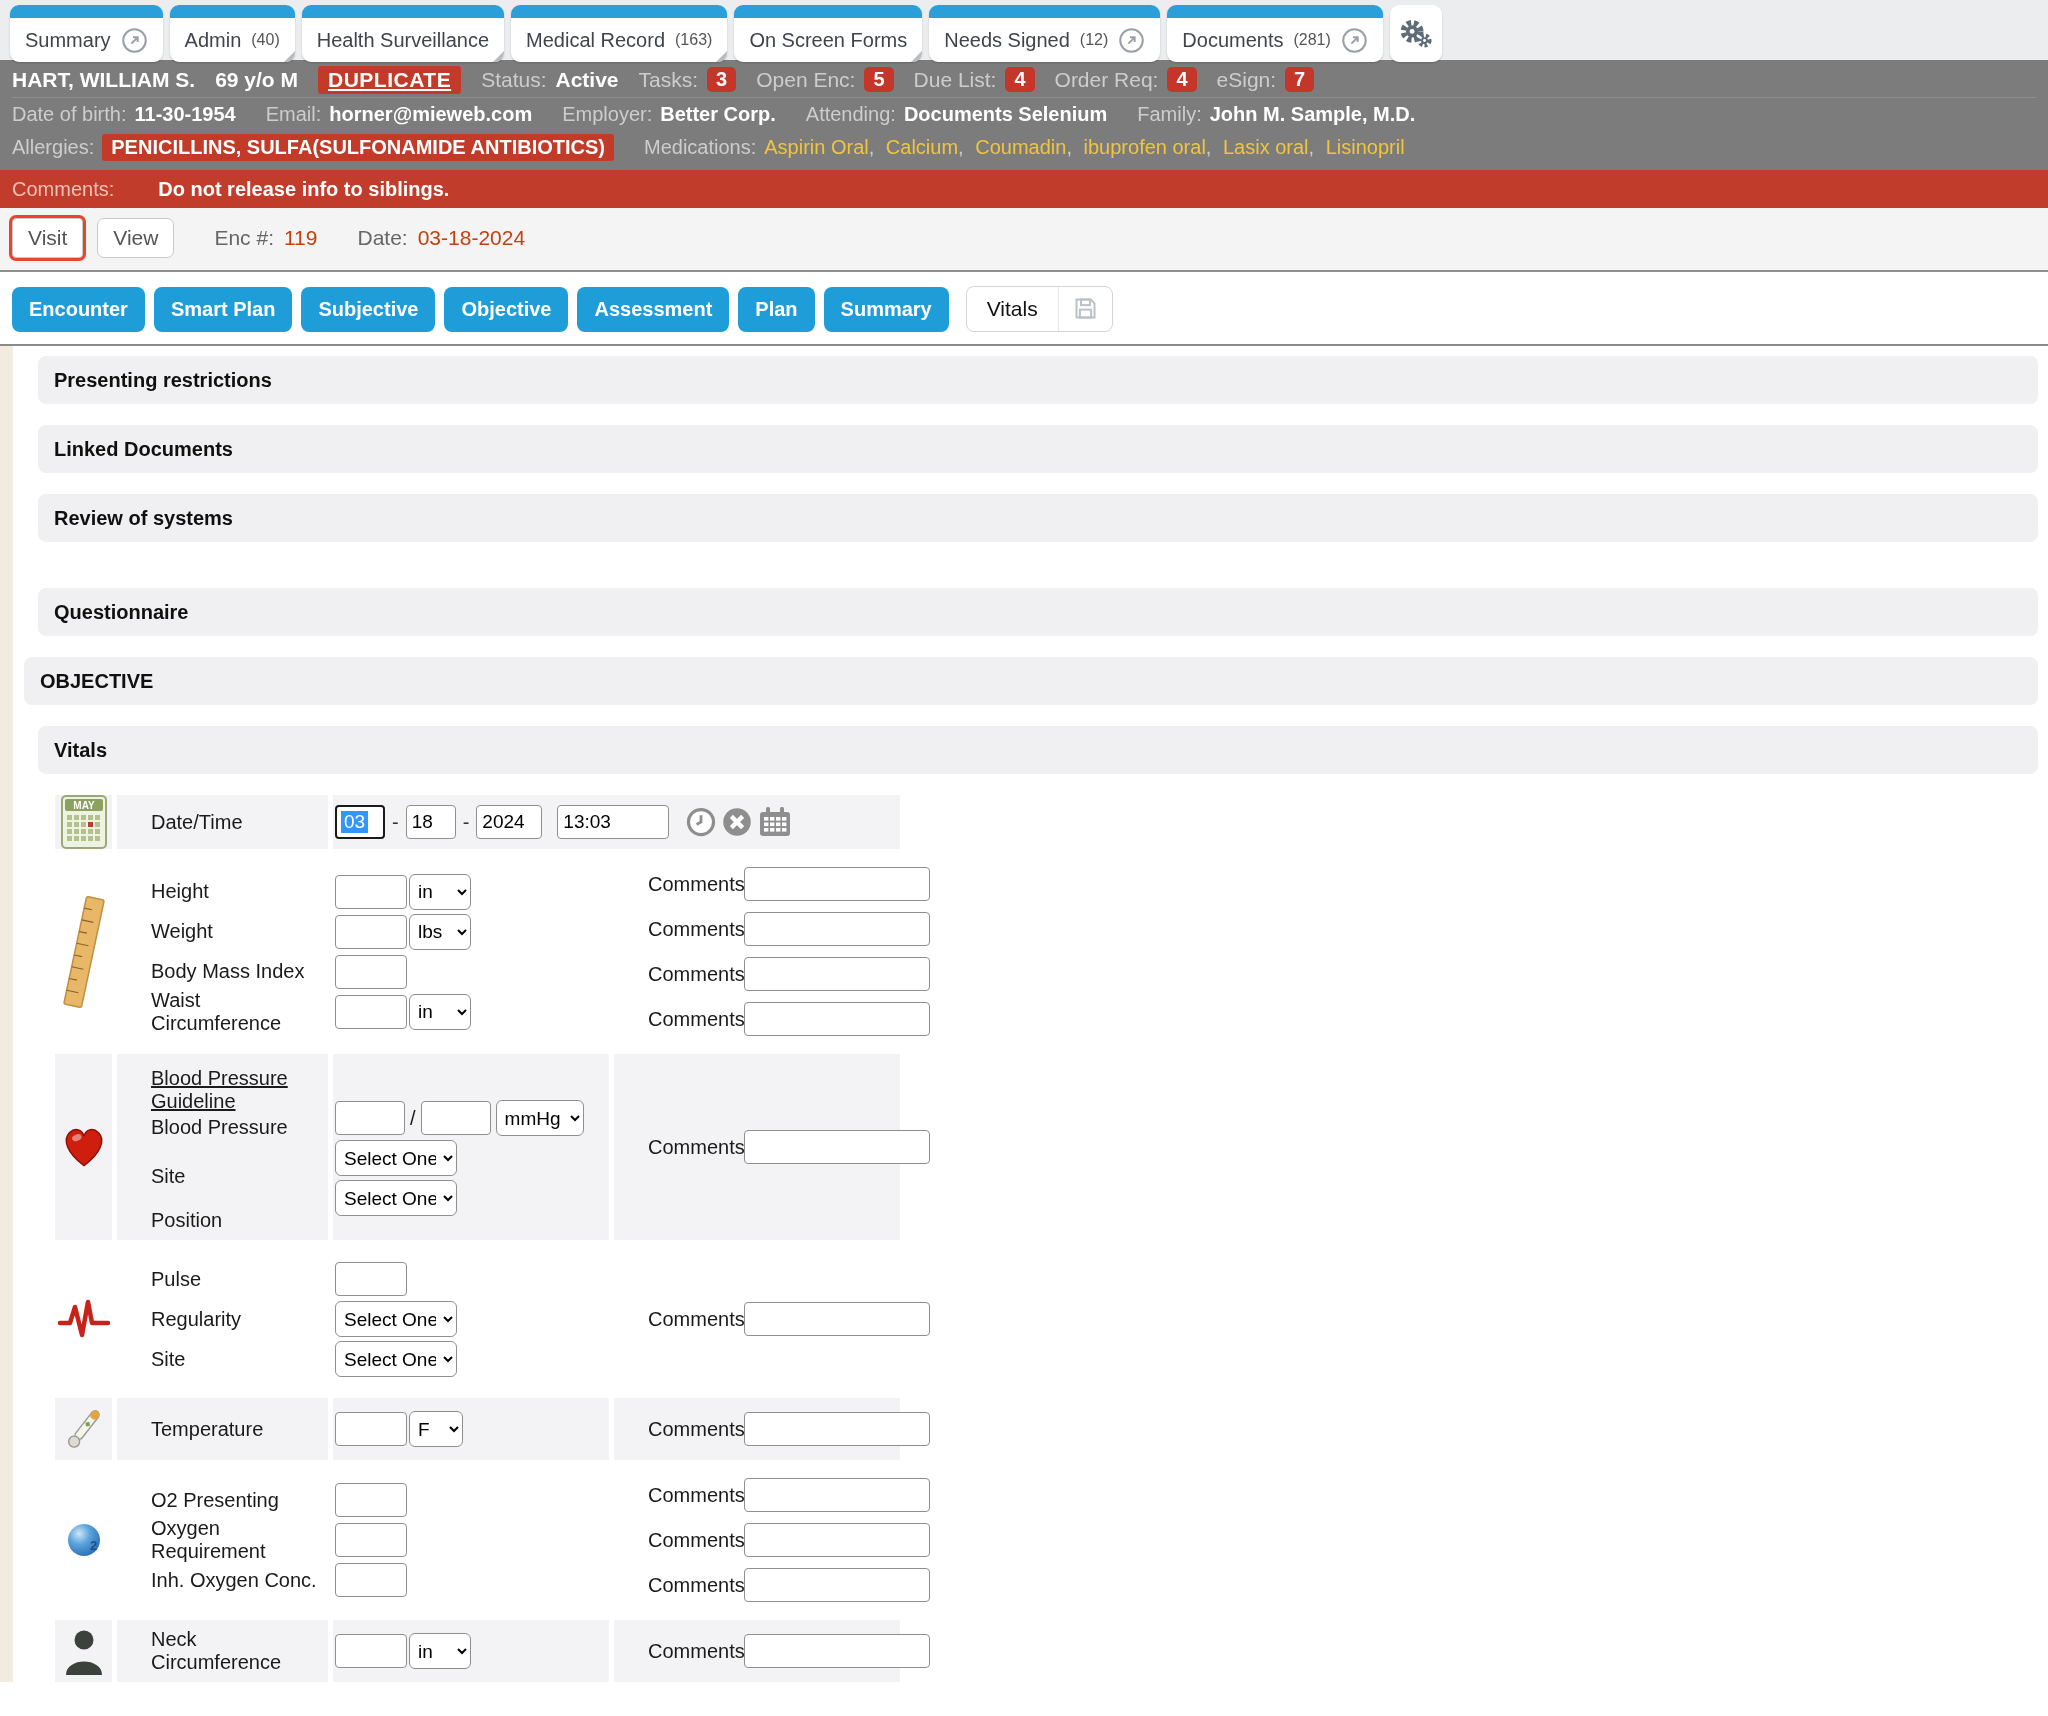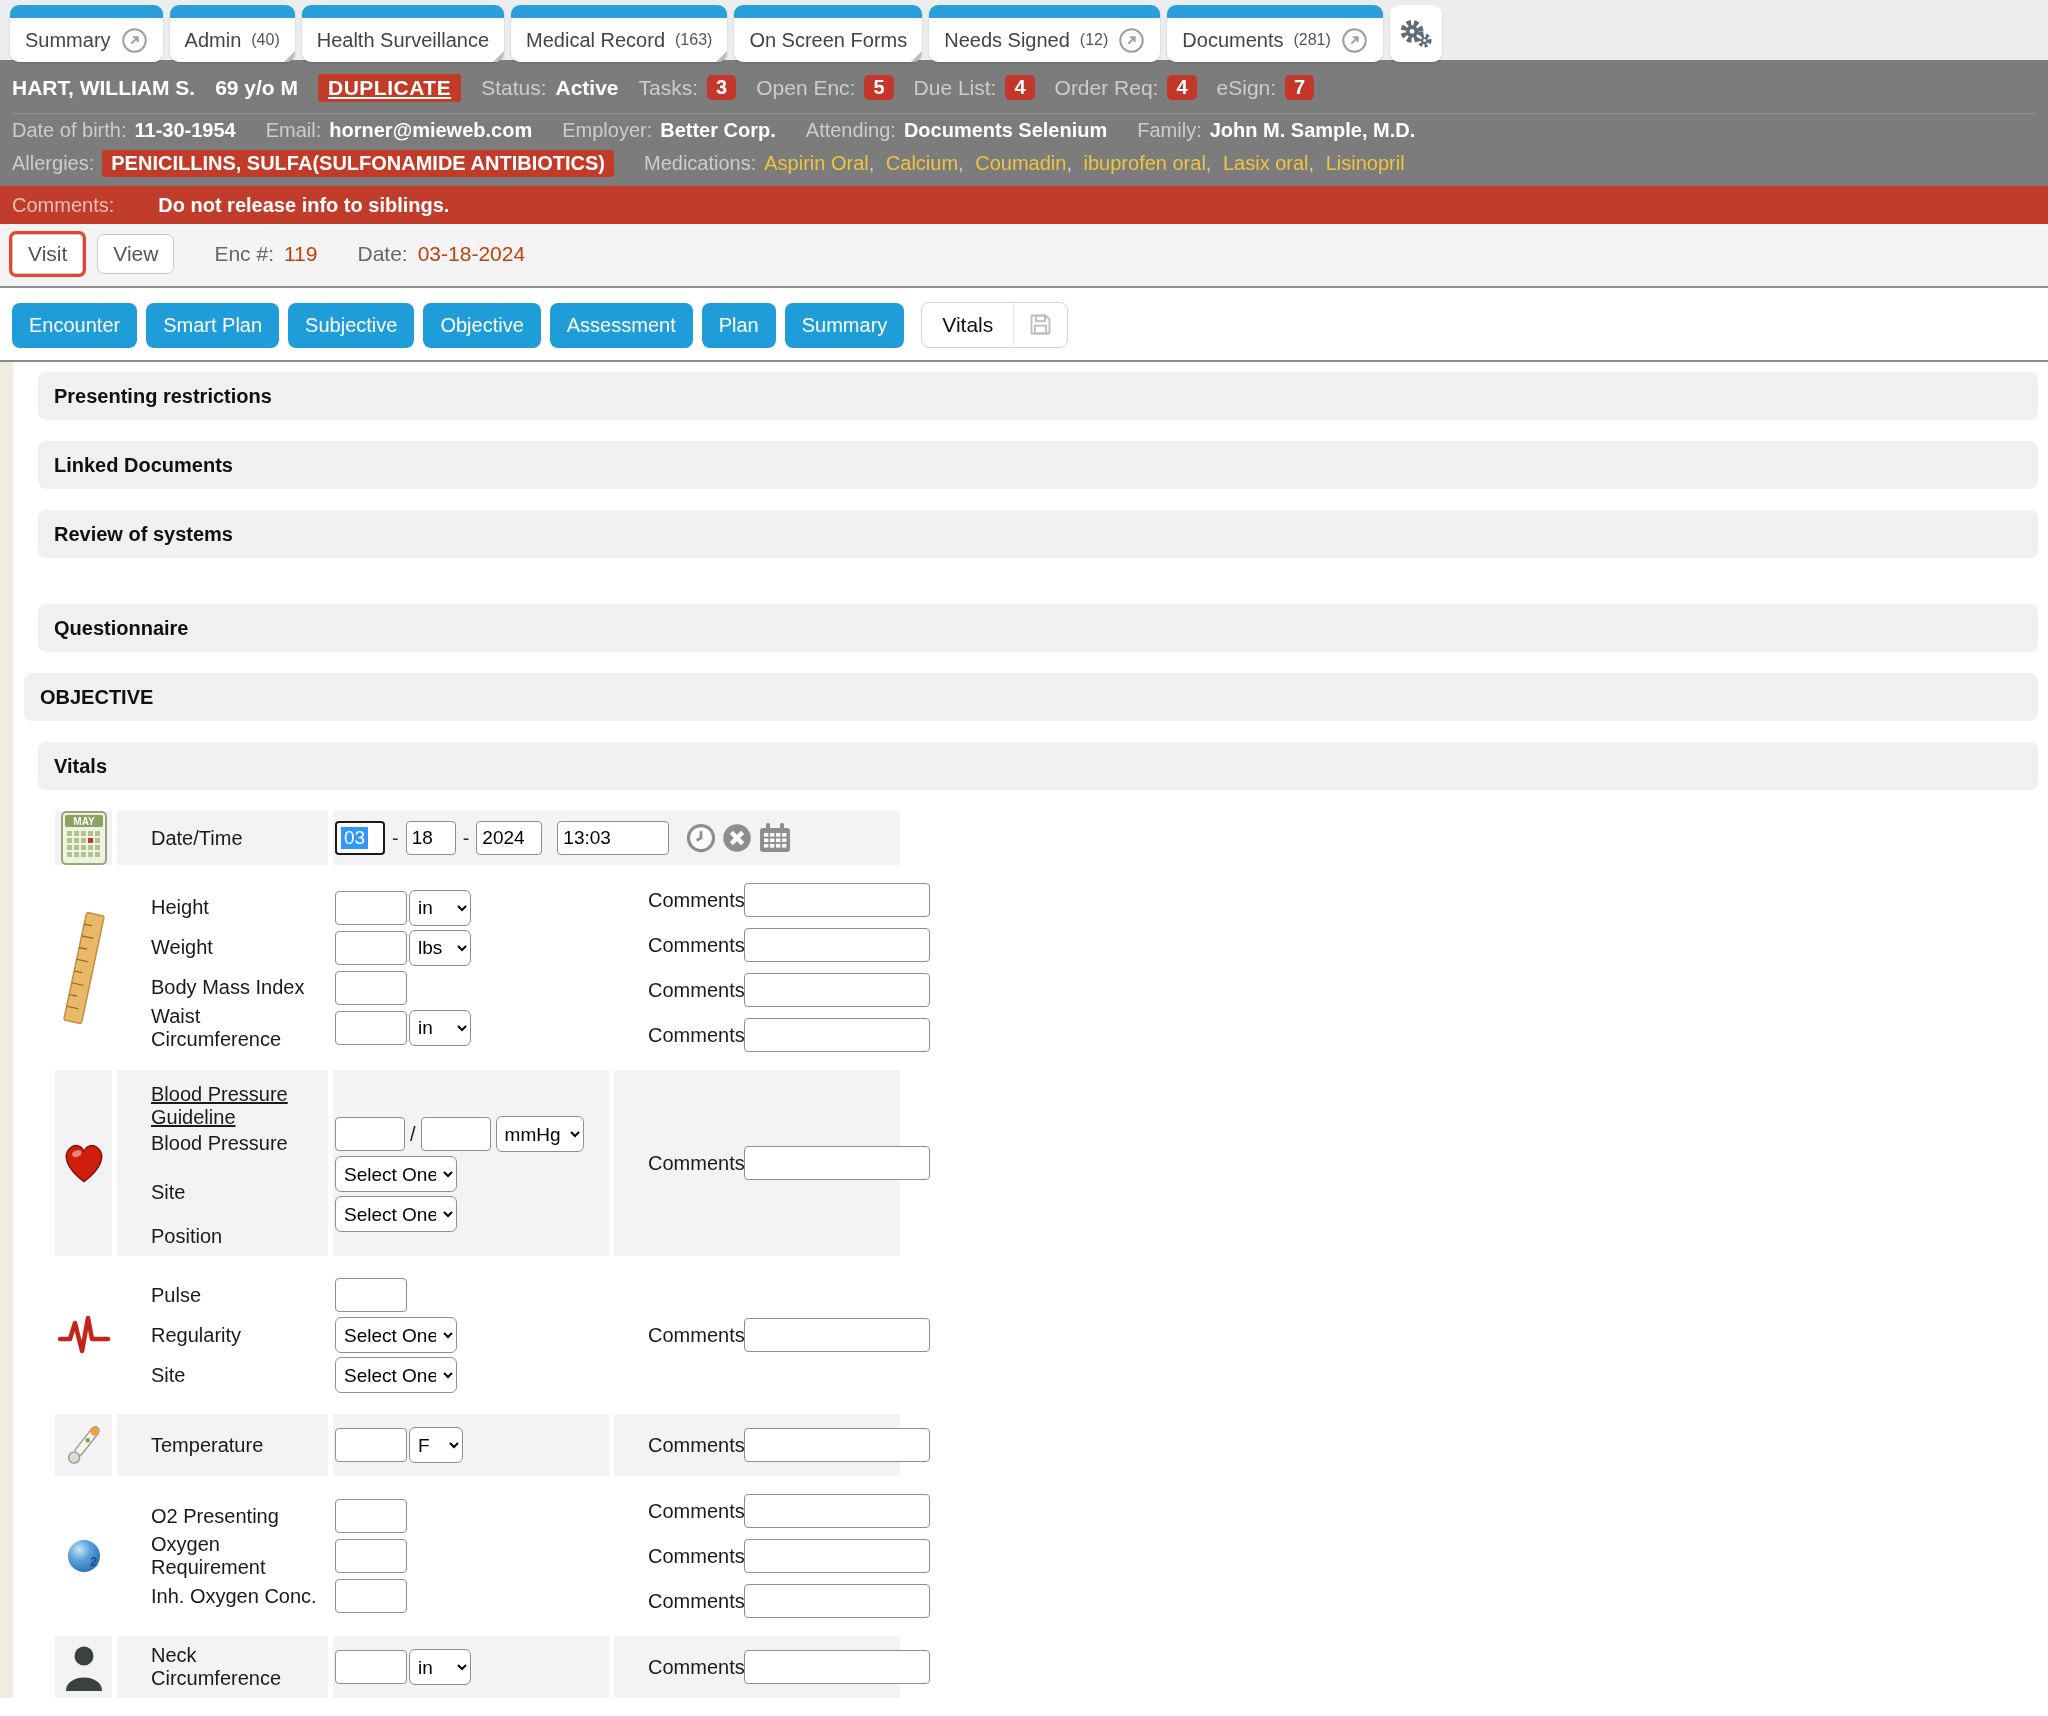"HART, WILLIAM S." .phead .row1 { height: 52px -> 36px }
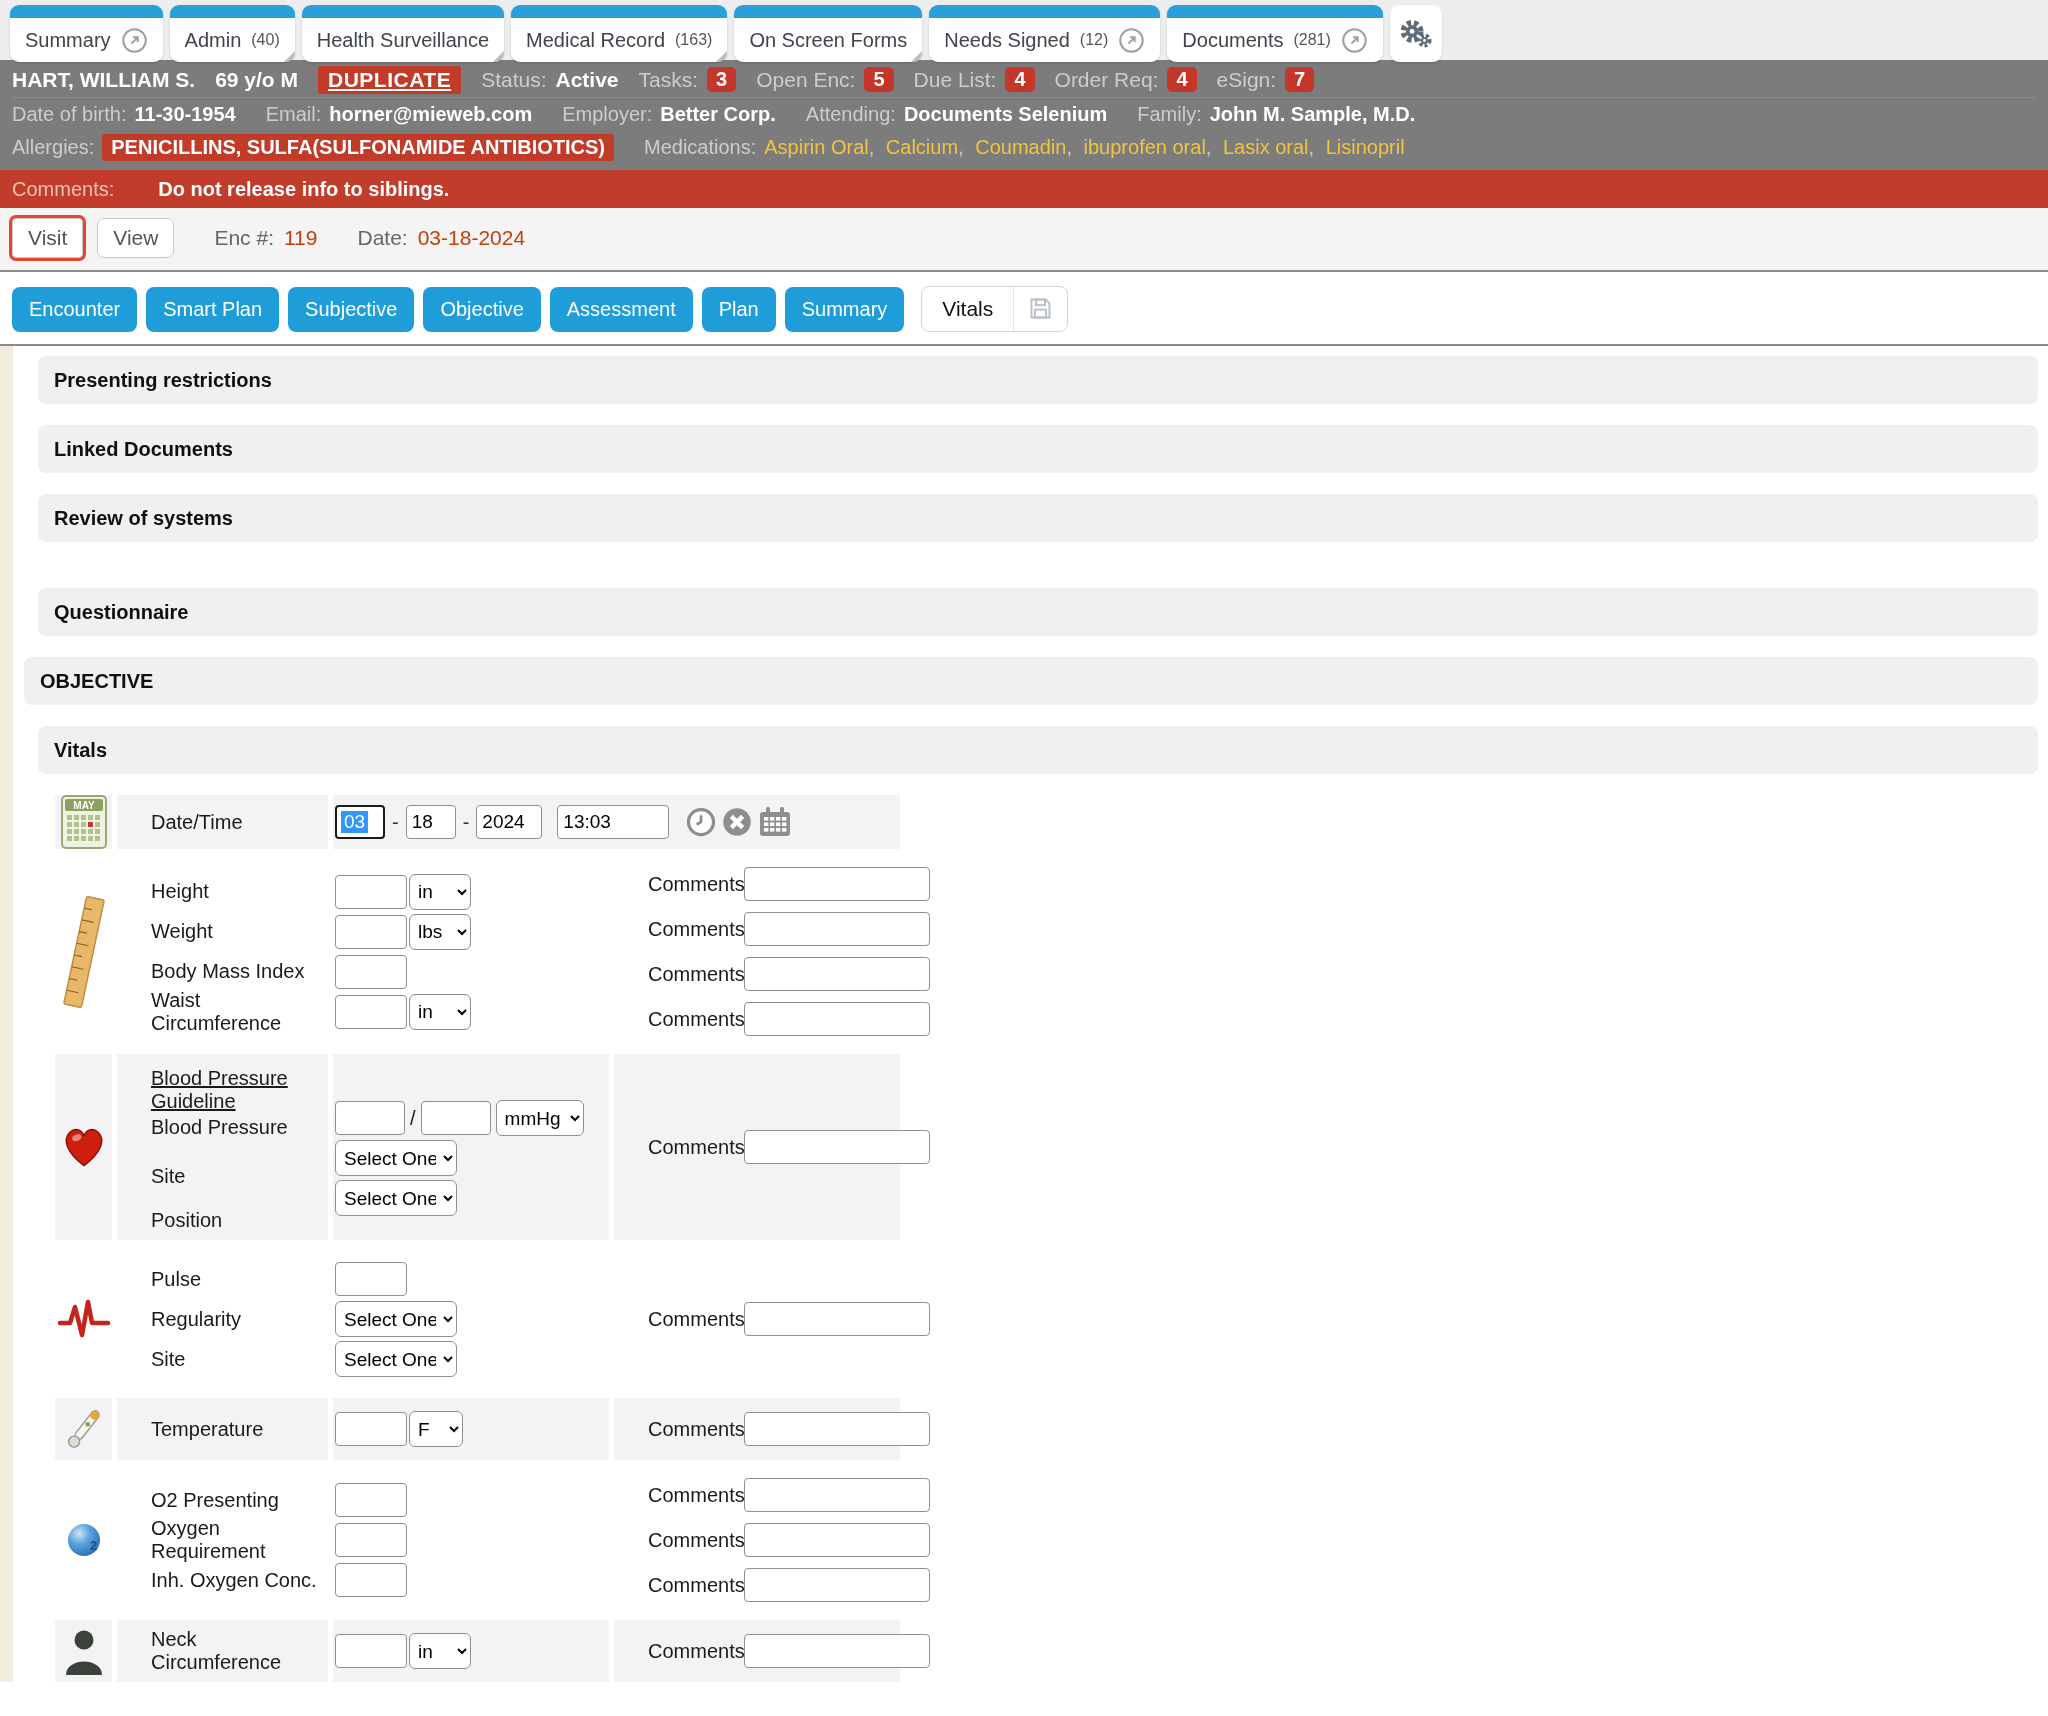"Encounter" .navbtn { font-weight: normal -> bold }
